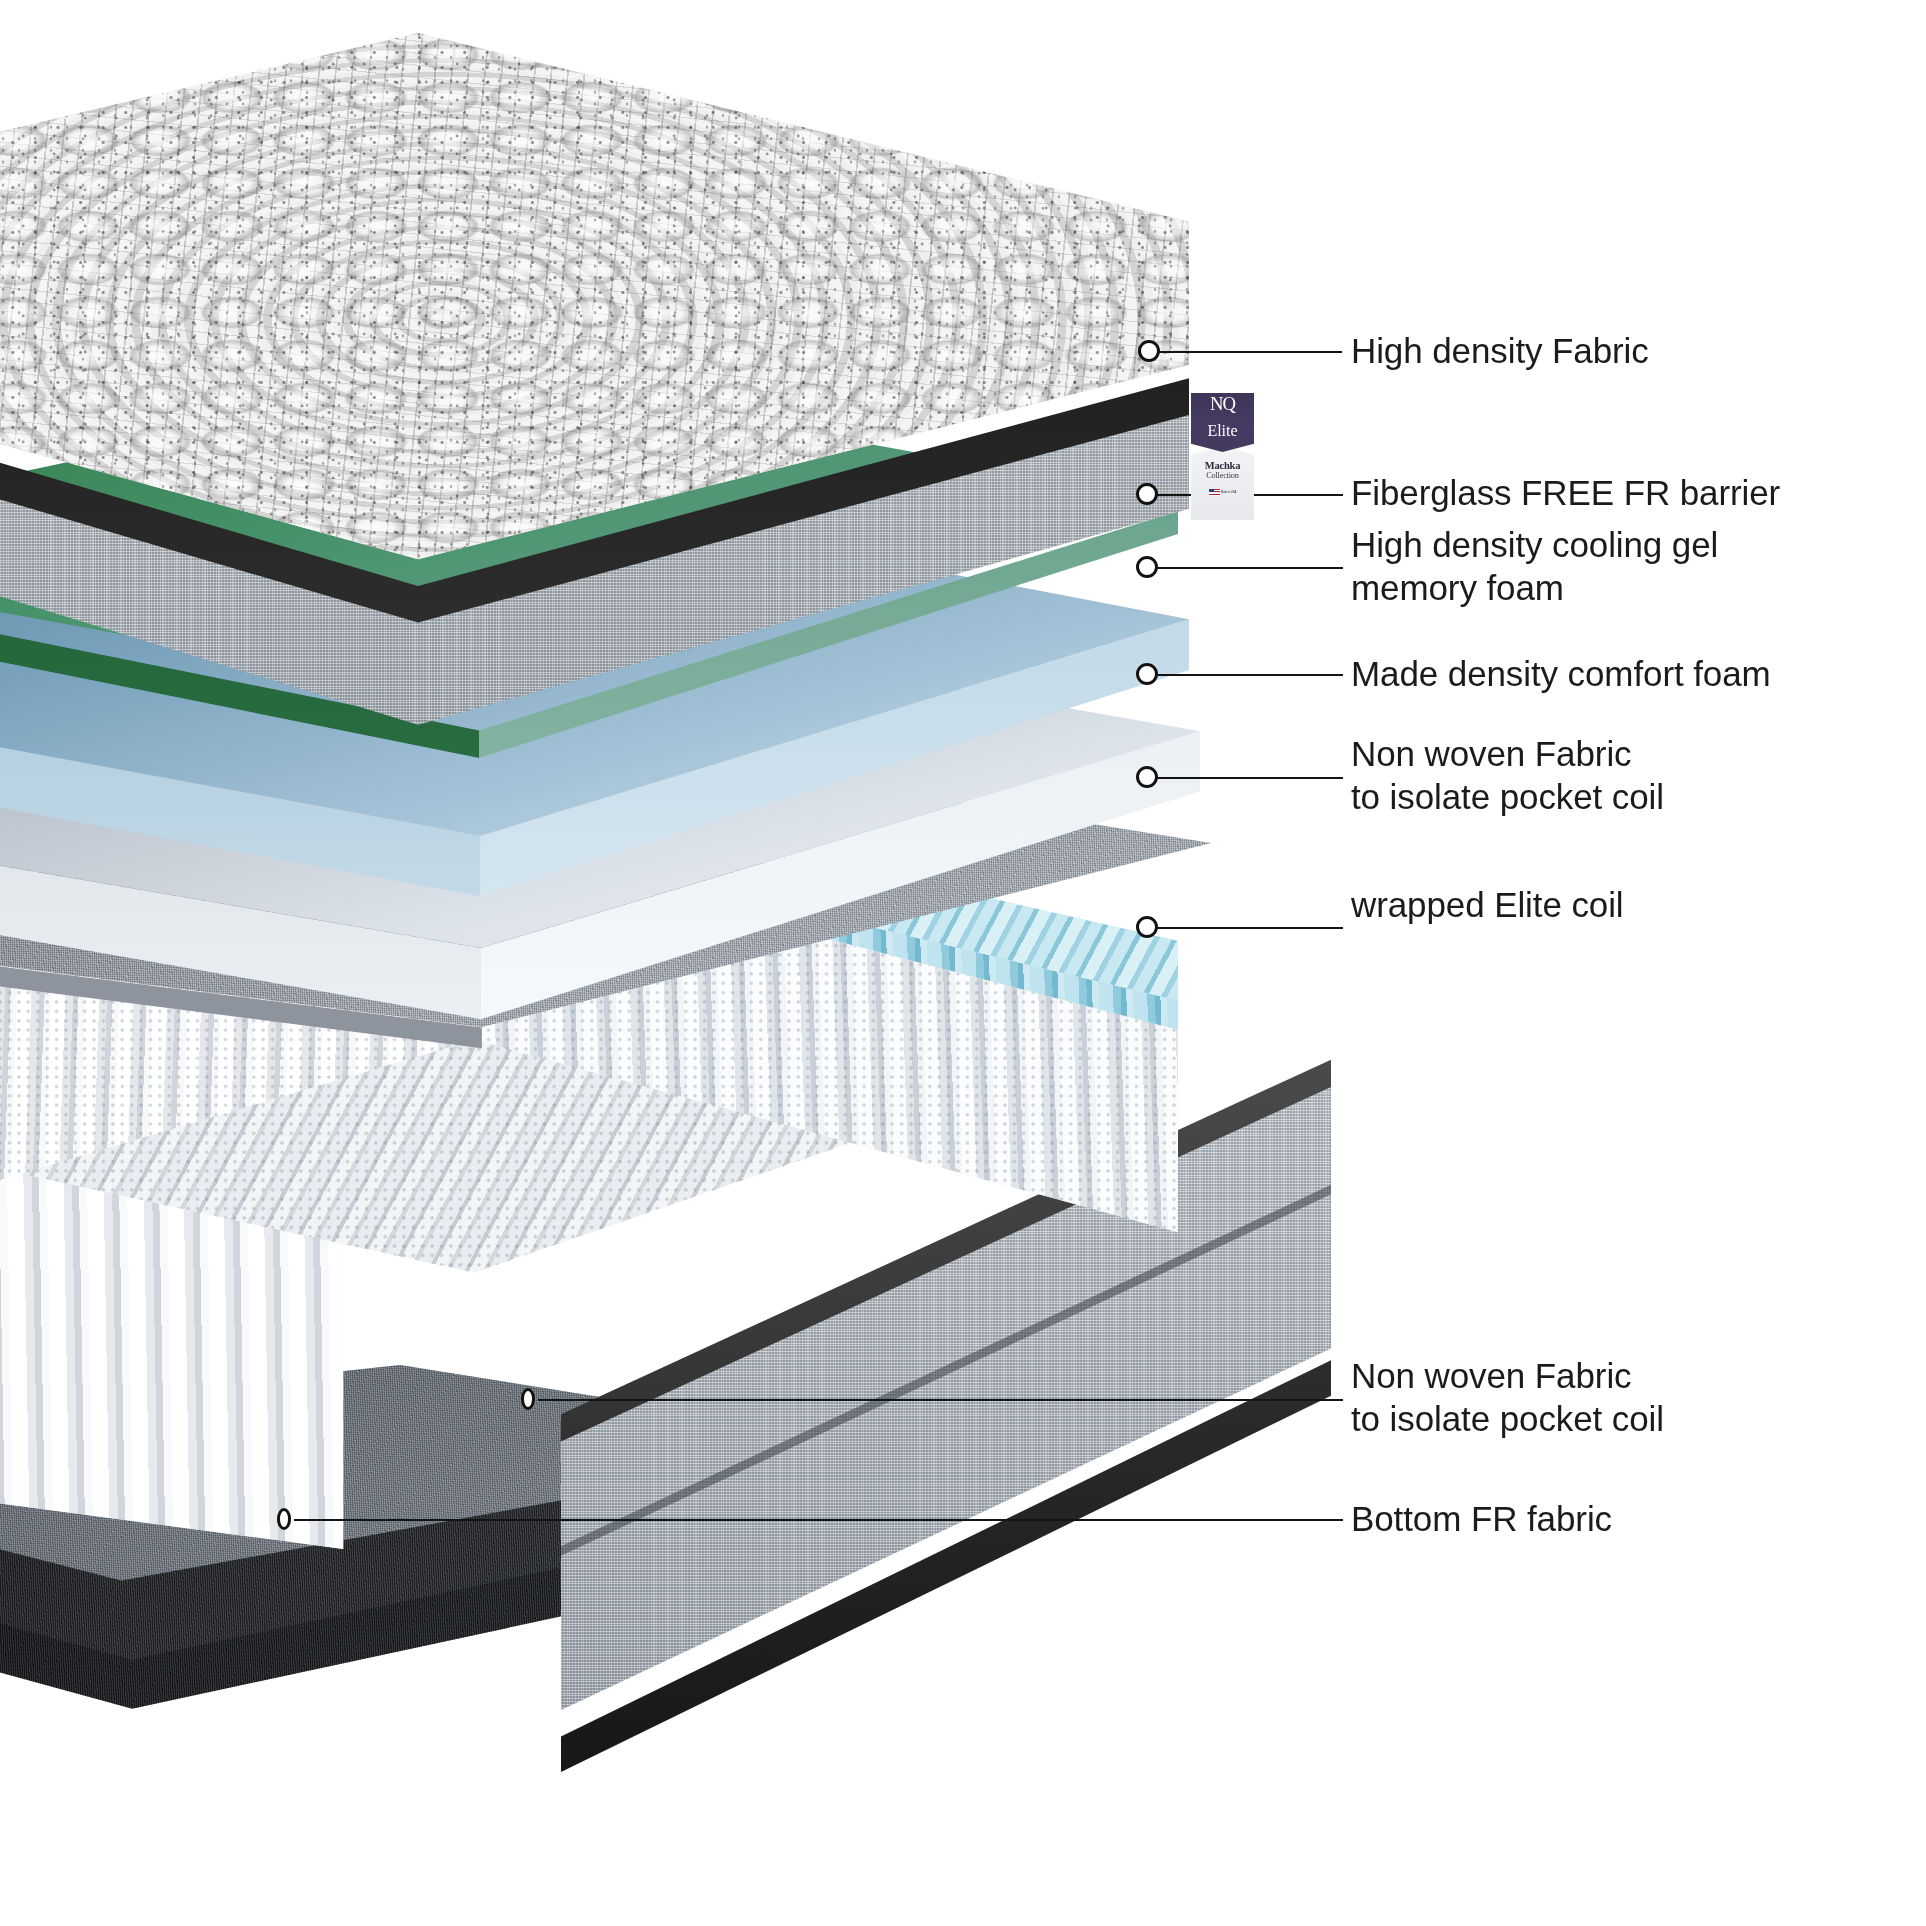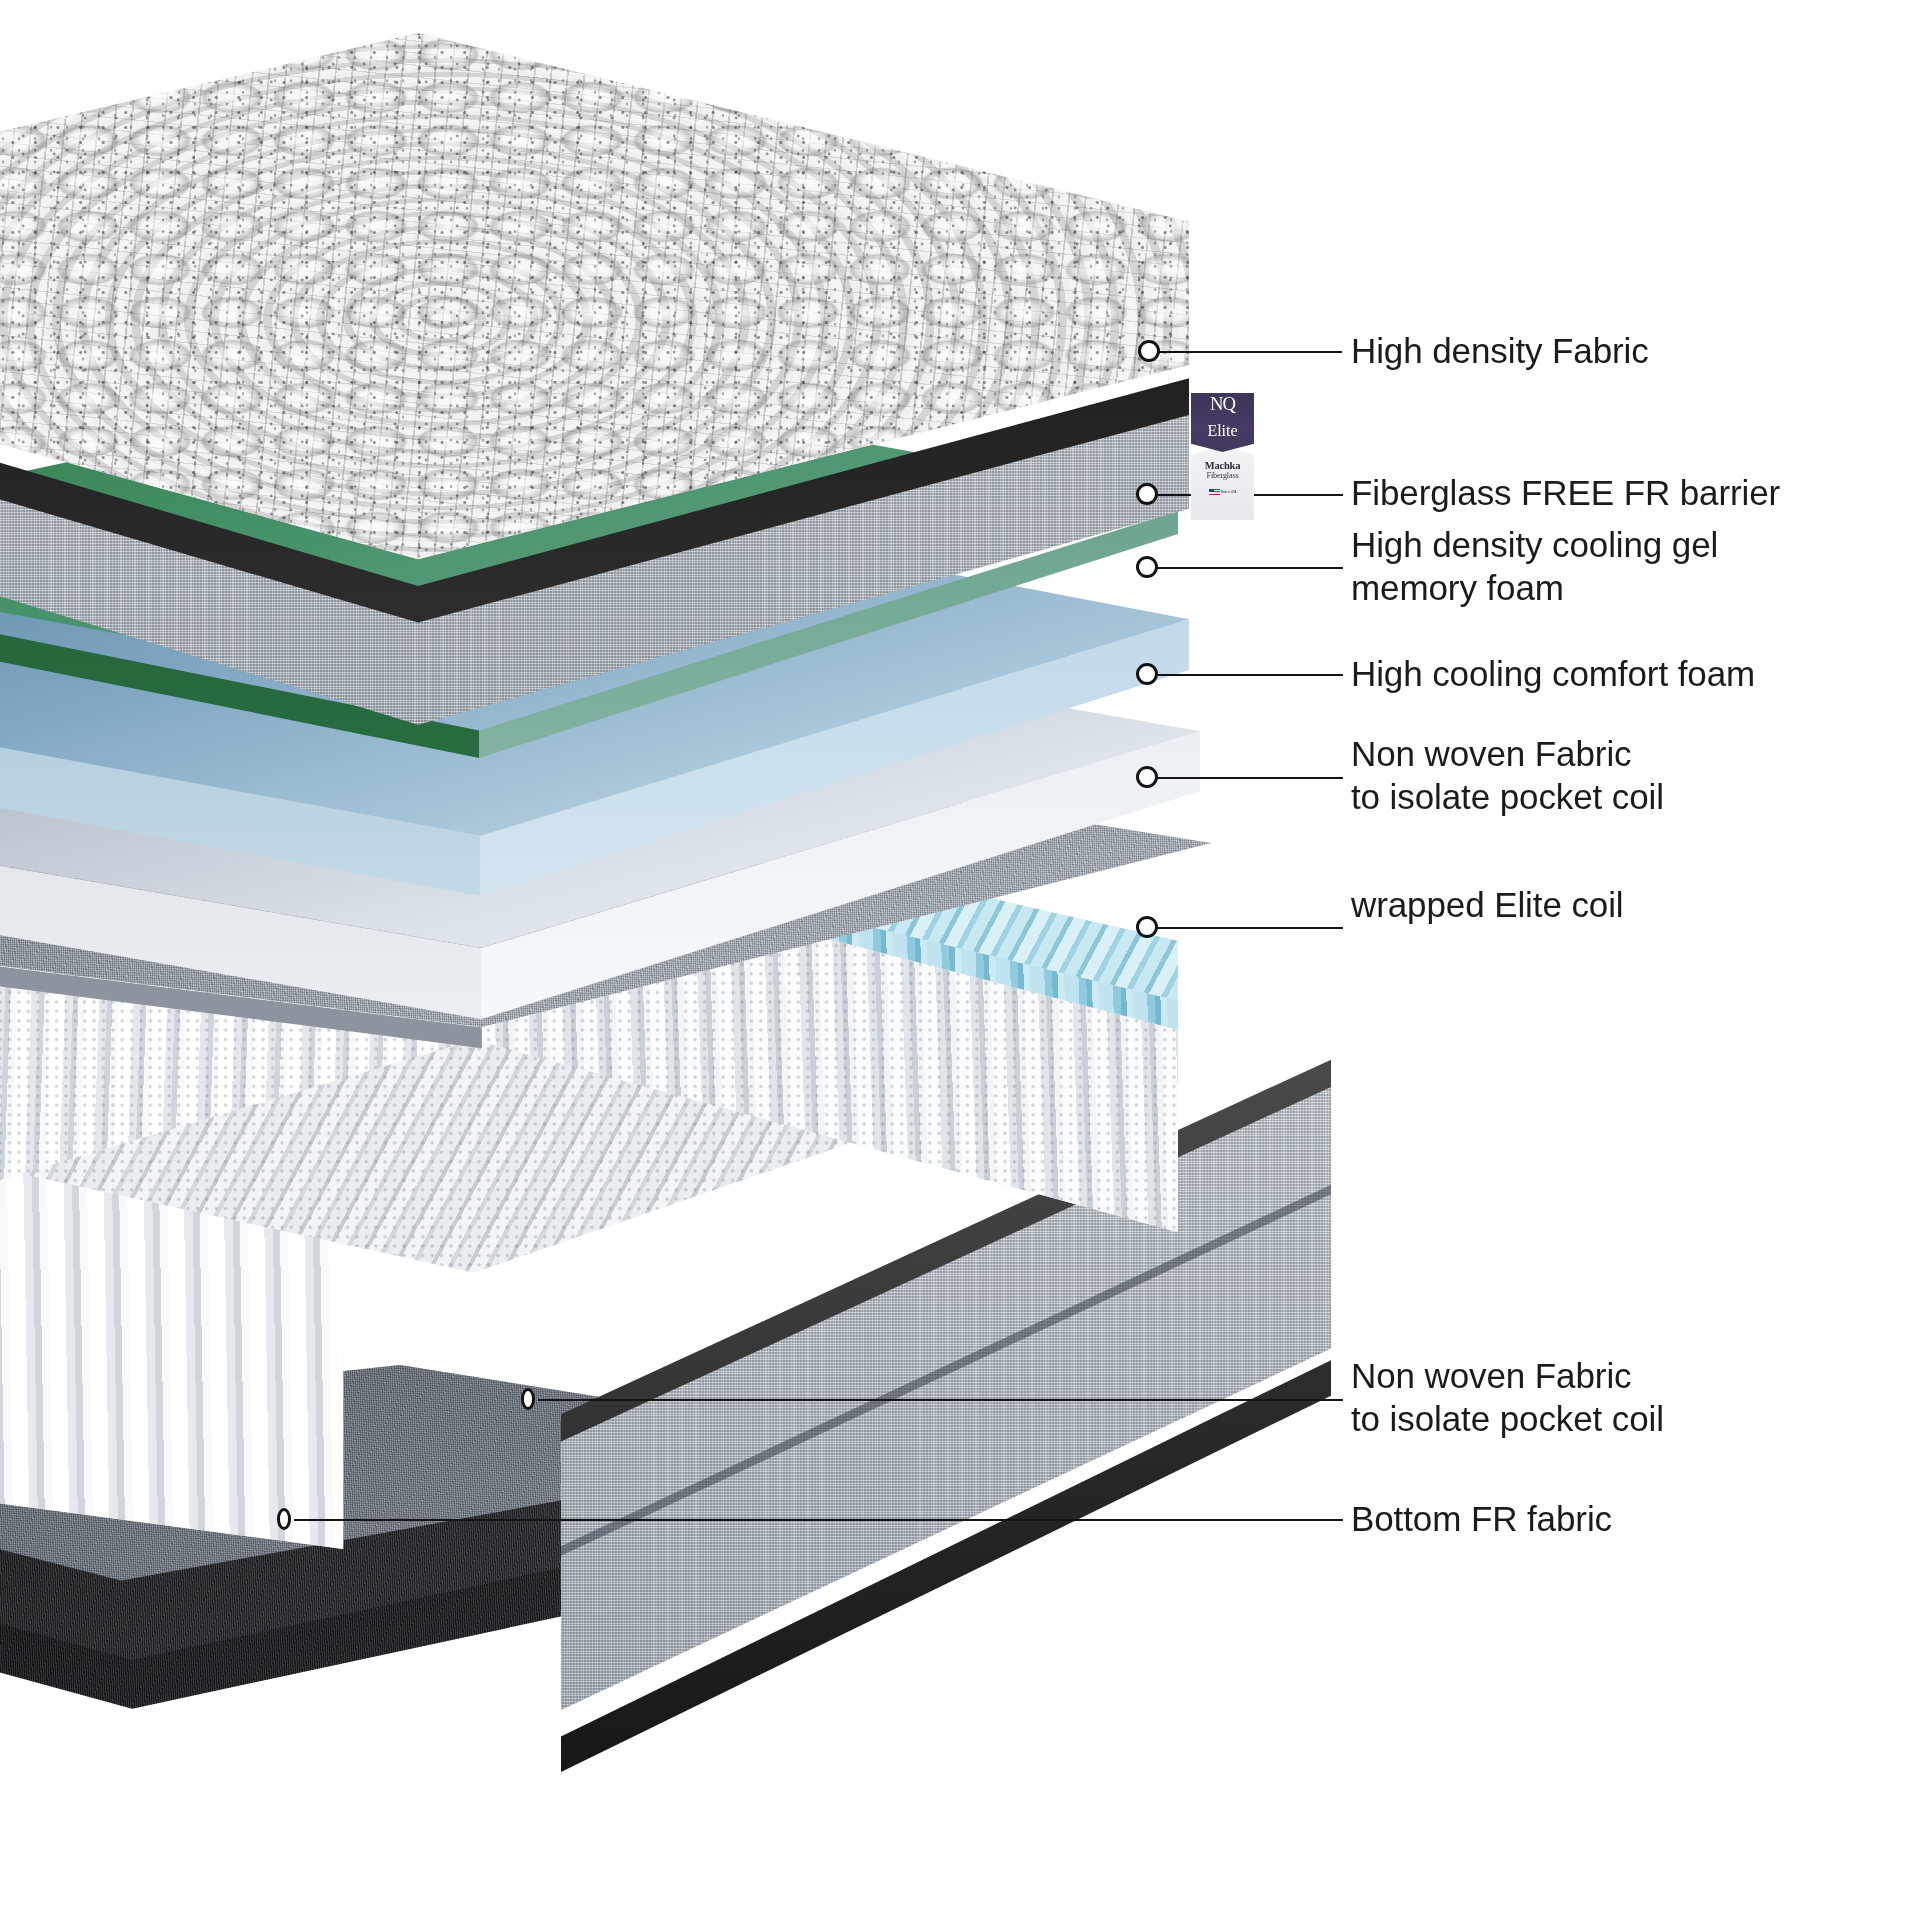"Fiberglass" div { text: Fiberglass -> Collection }
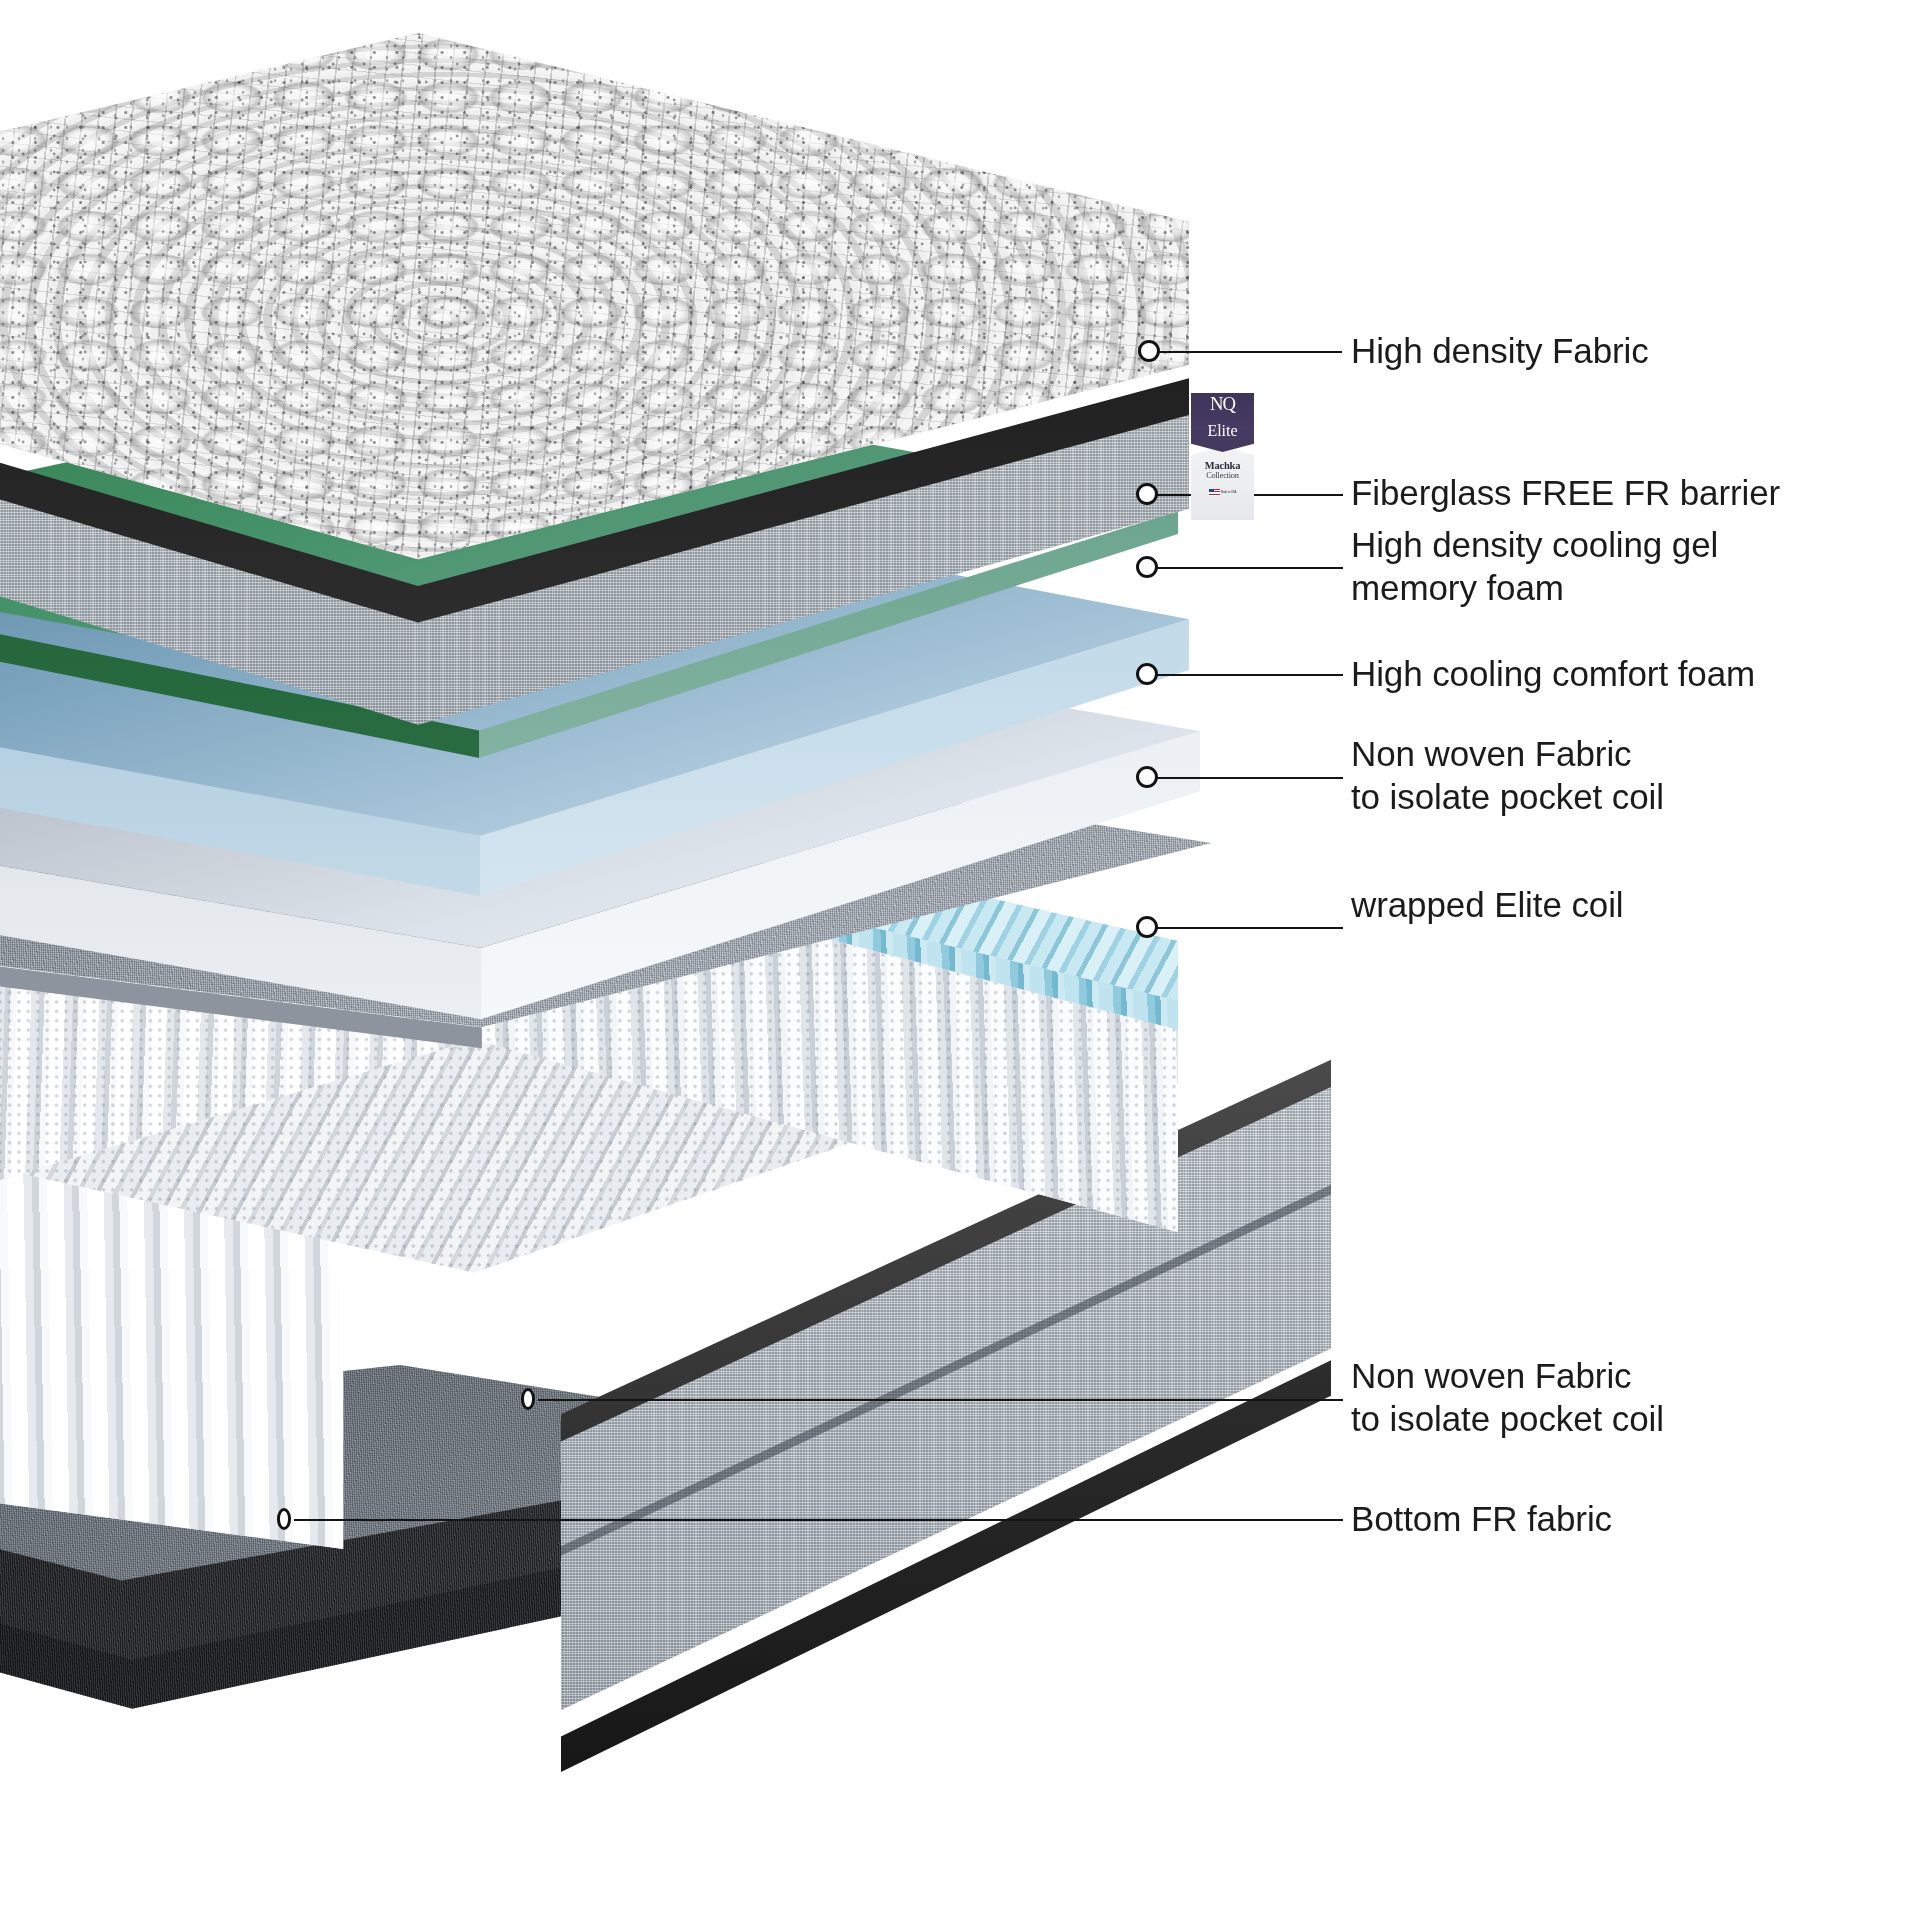"High cooling comfort foam" div { text: High cooling -> Made density }
